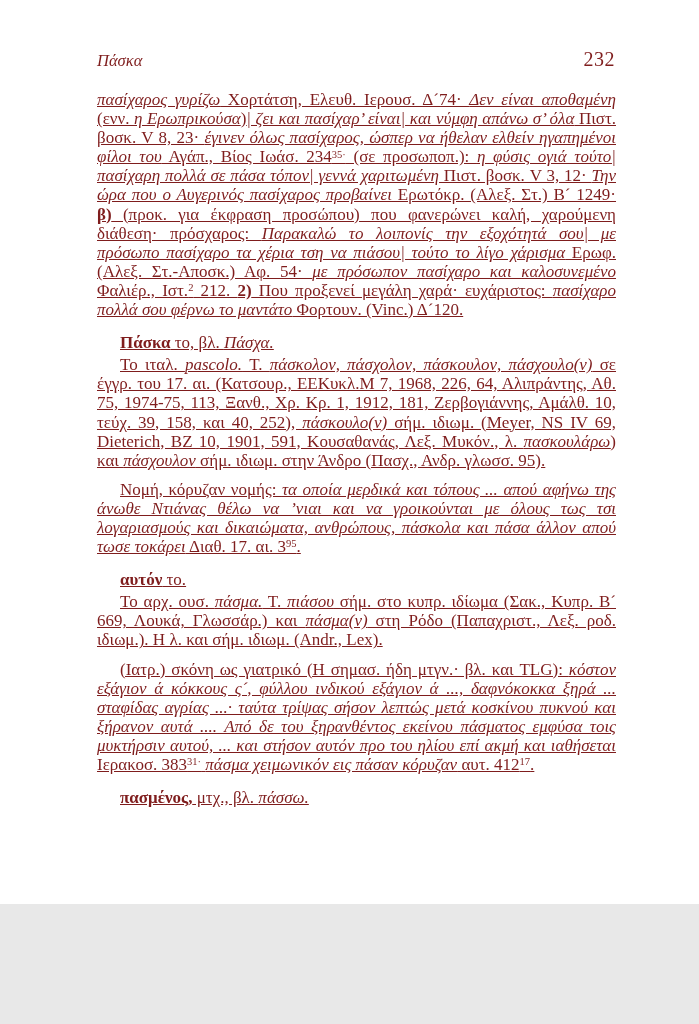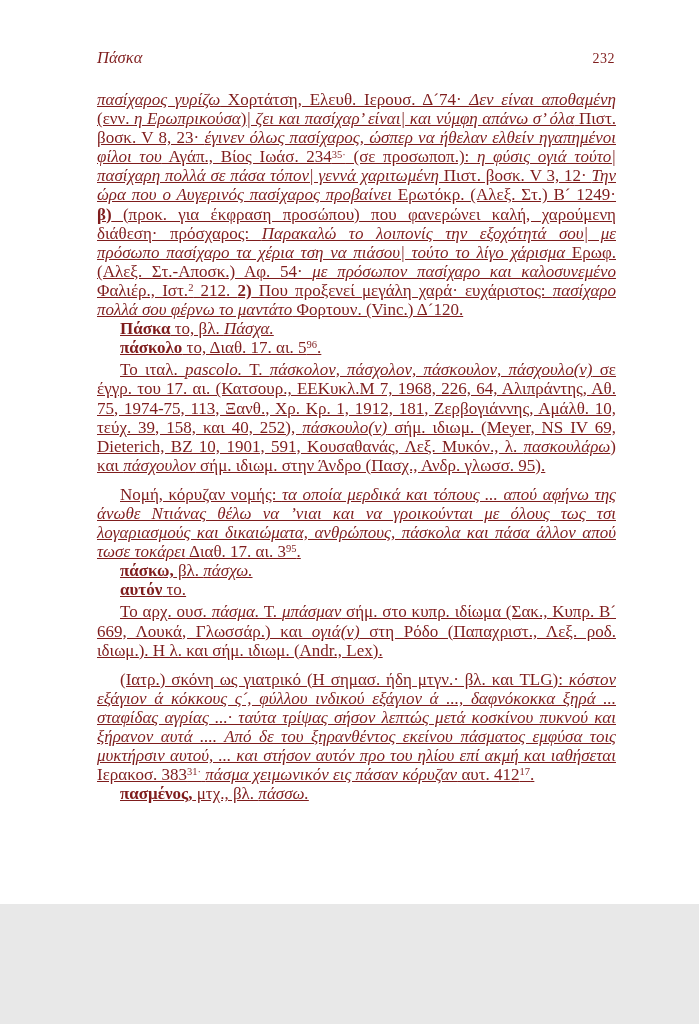"232" .head-page { font-size: 14px -> 20px }
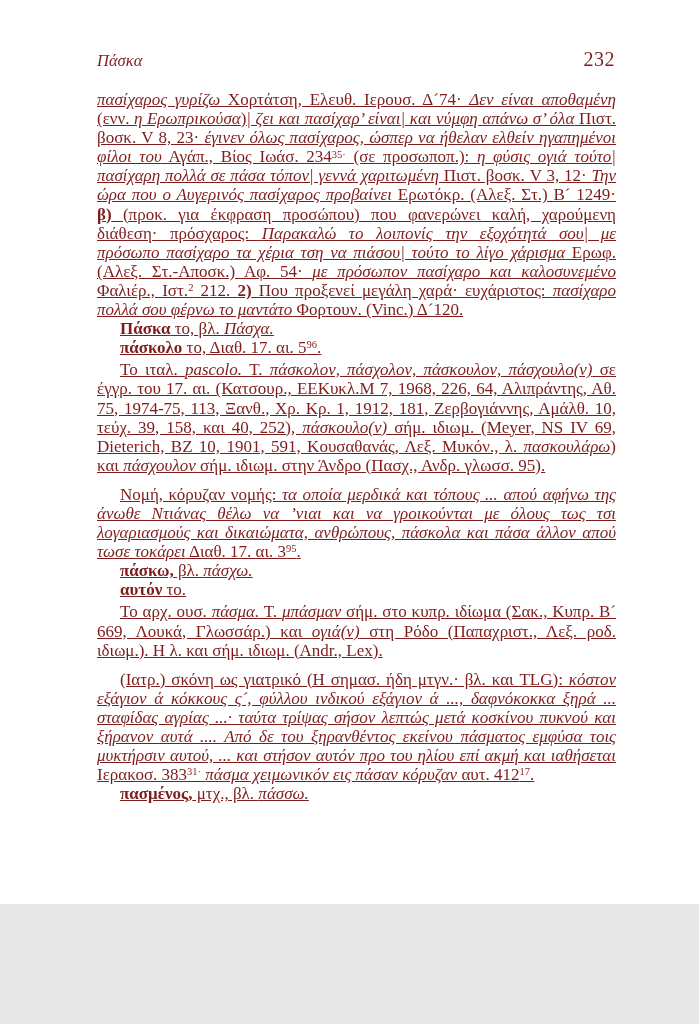"Πάσκα το, βλ. Πάσχα." .p-entry { margin-top: none -> 14px }
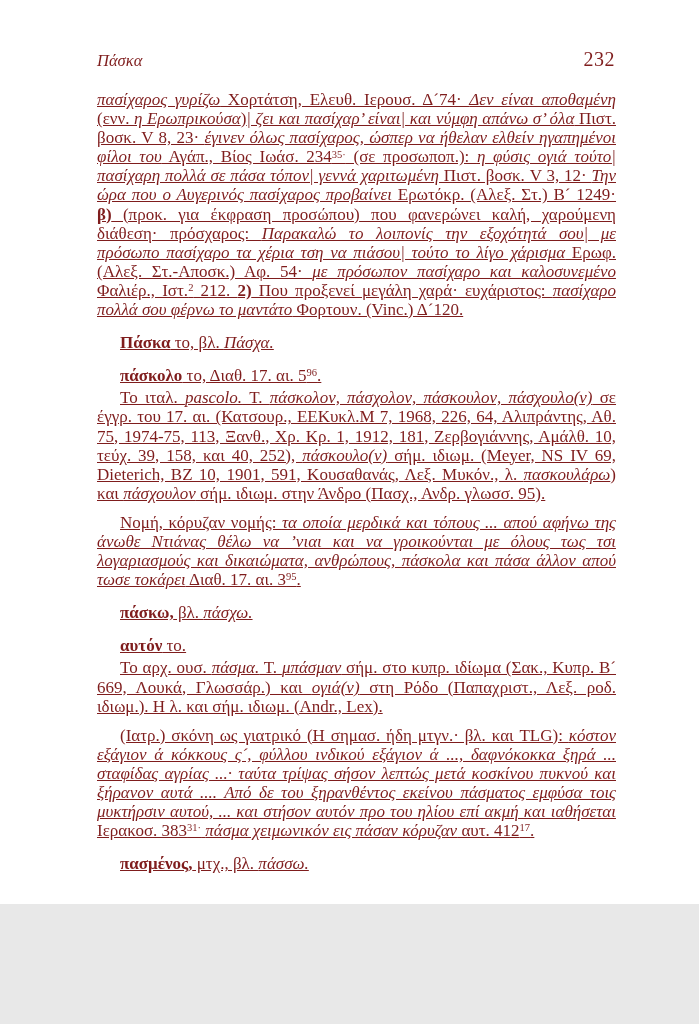"πάσκολο το, Διαθ. 17. αι." p.para { html: <p><span>πάσκολο</span><span> το, Διαθ. 17. αι. 5</span><span>96</span><span>.</span></p> -> none }
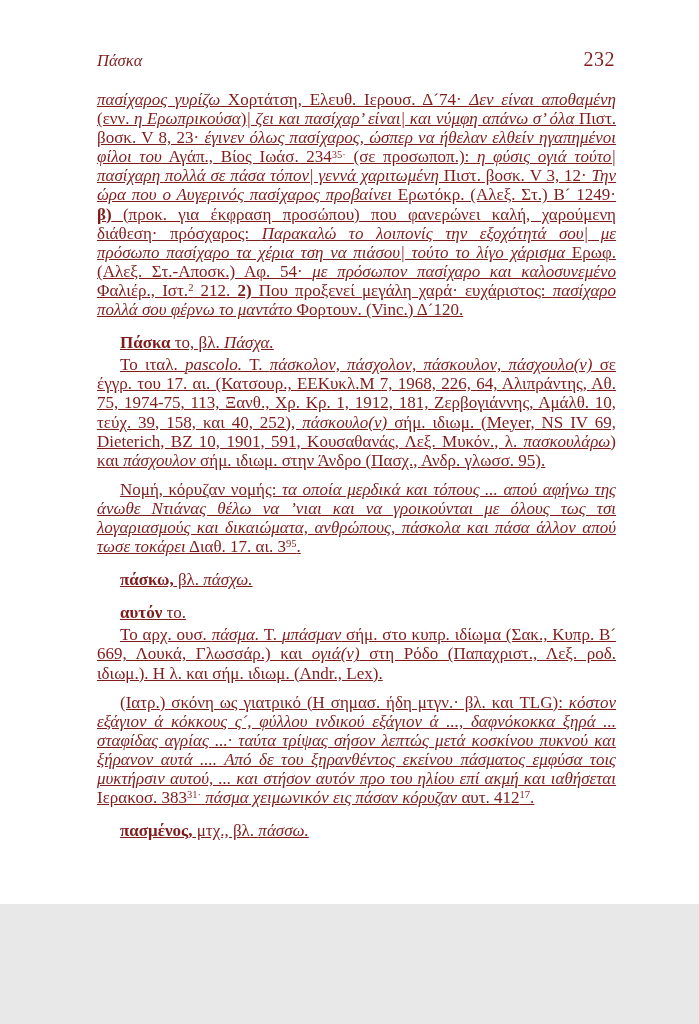"πάσκω, βλ. πάσχω." p.para { html: <p><span>πάσκω,</span><span> βλ. </span><span>πάσχω.</span></p> -> none }
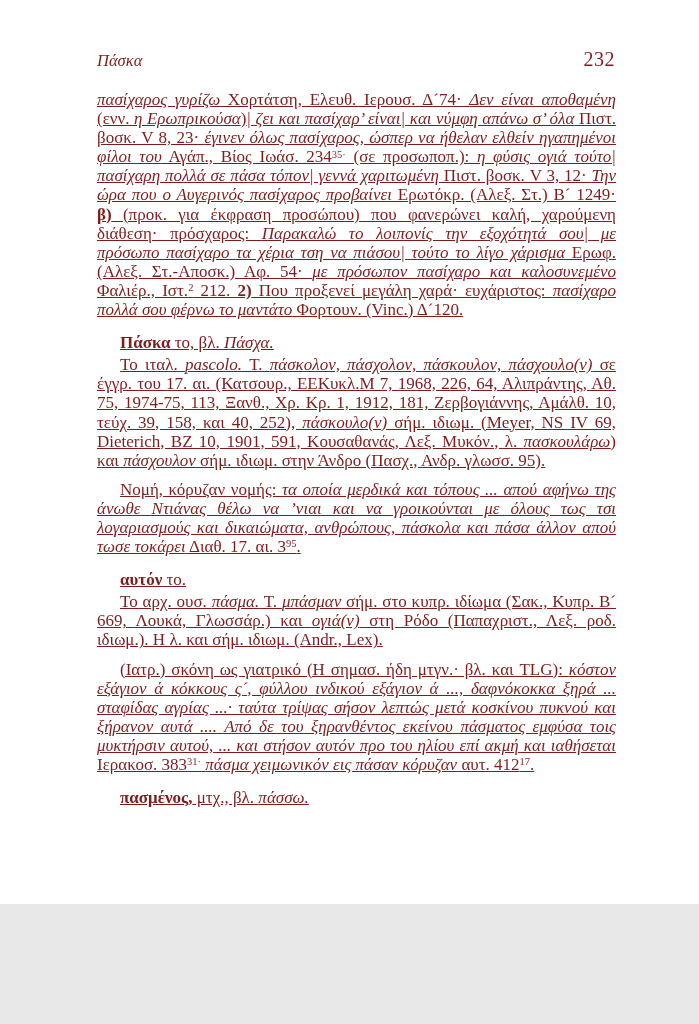"μπάσμαν" span.it { text: μπάσμαν -> πιάσου }
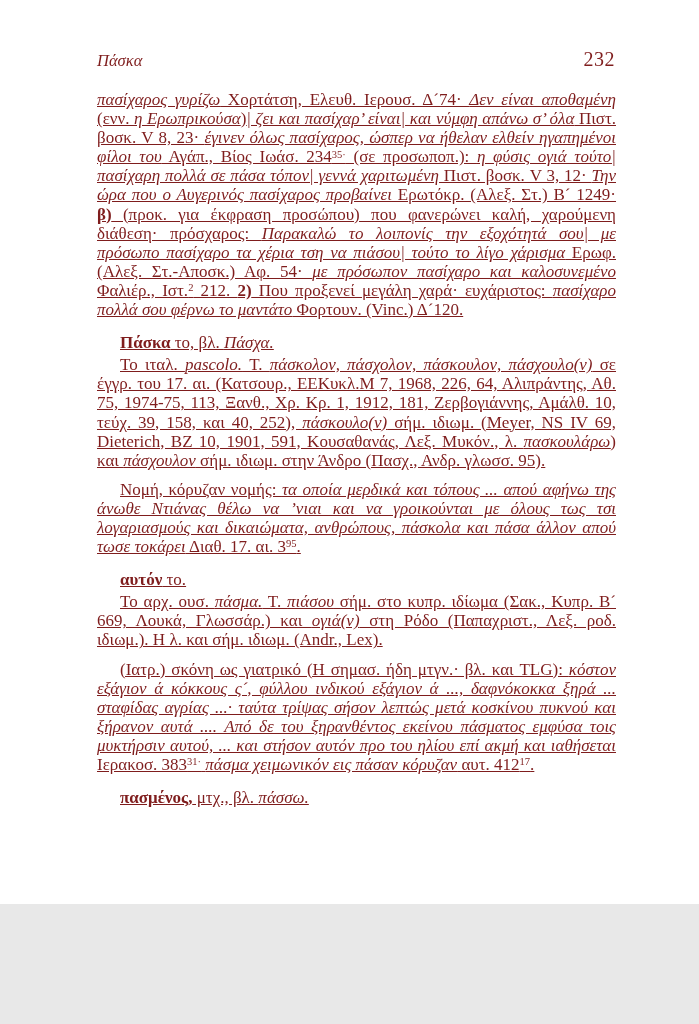"ογιά(ν)" span.it { text: ογιά -> πάσμα }
